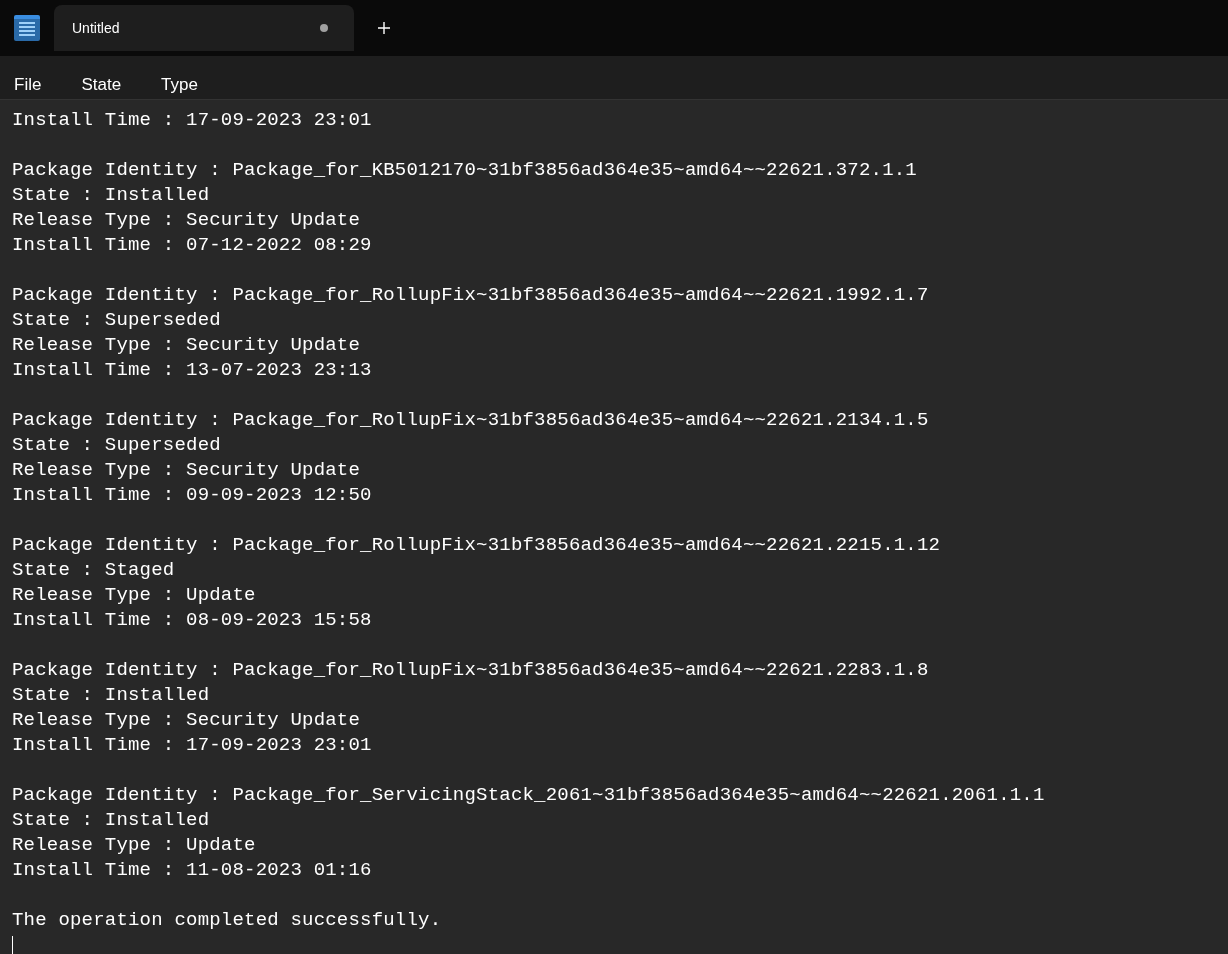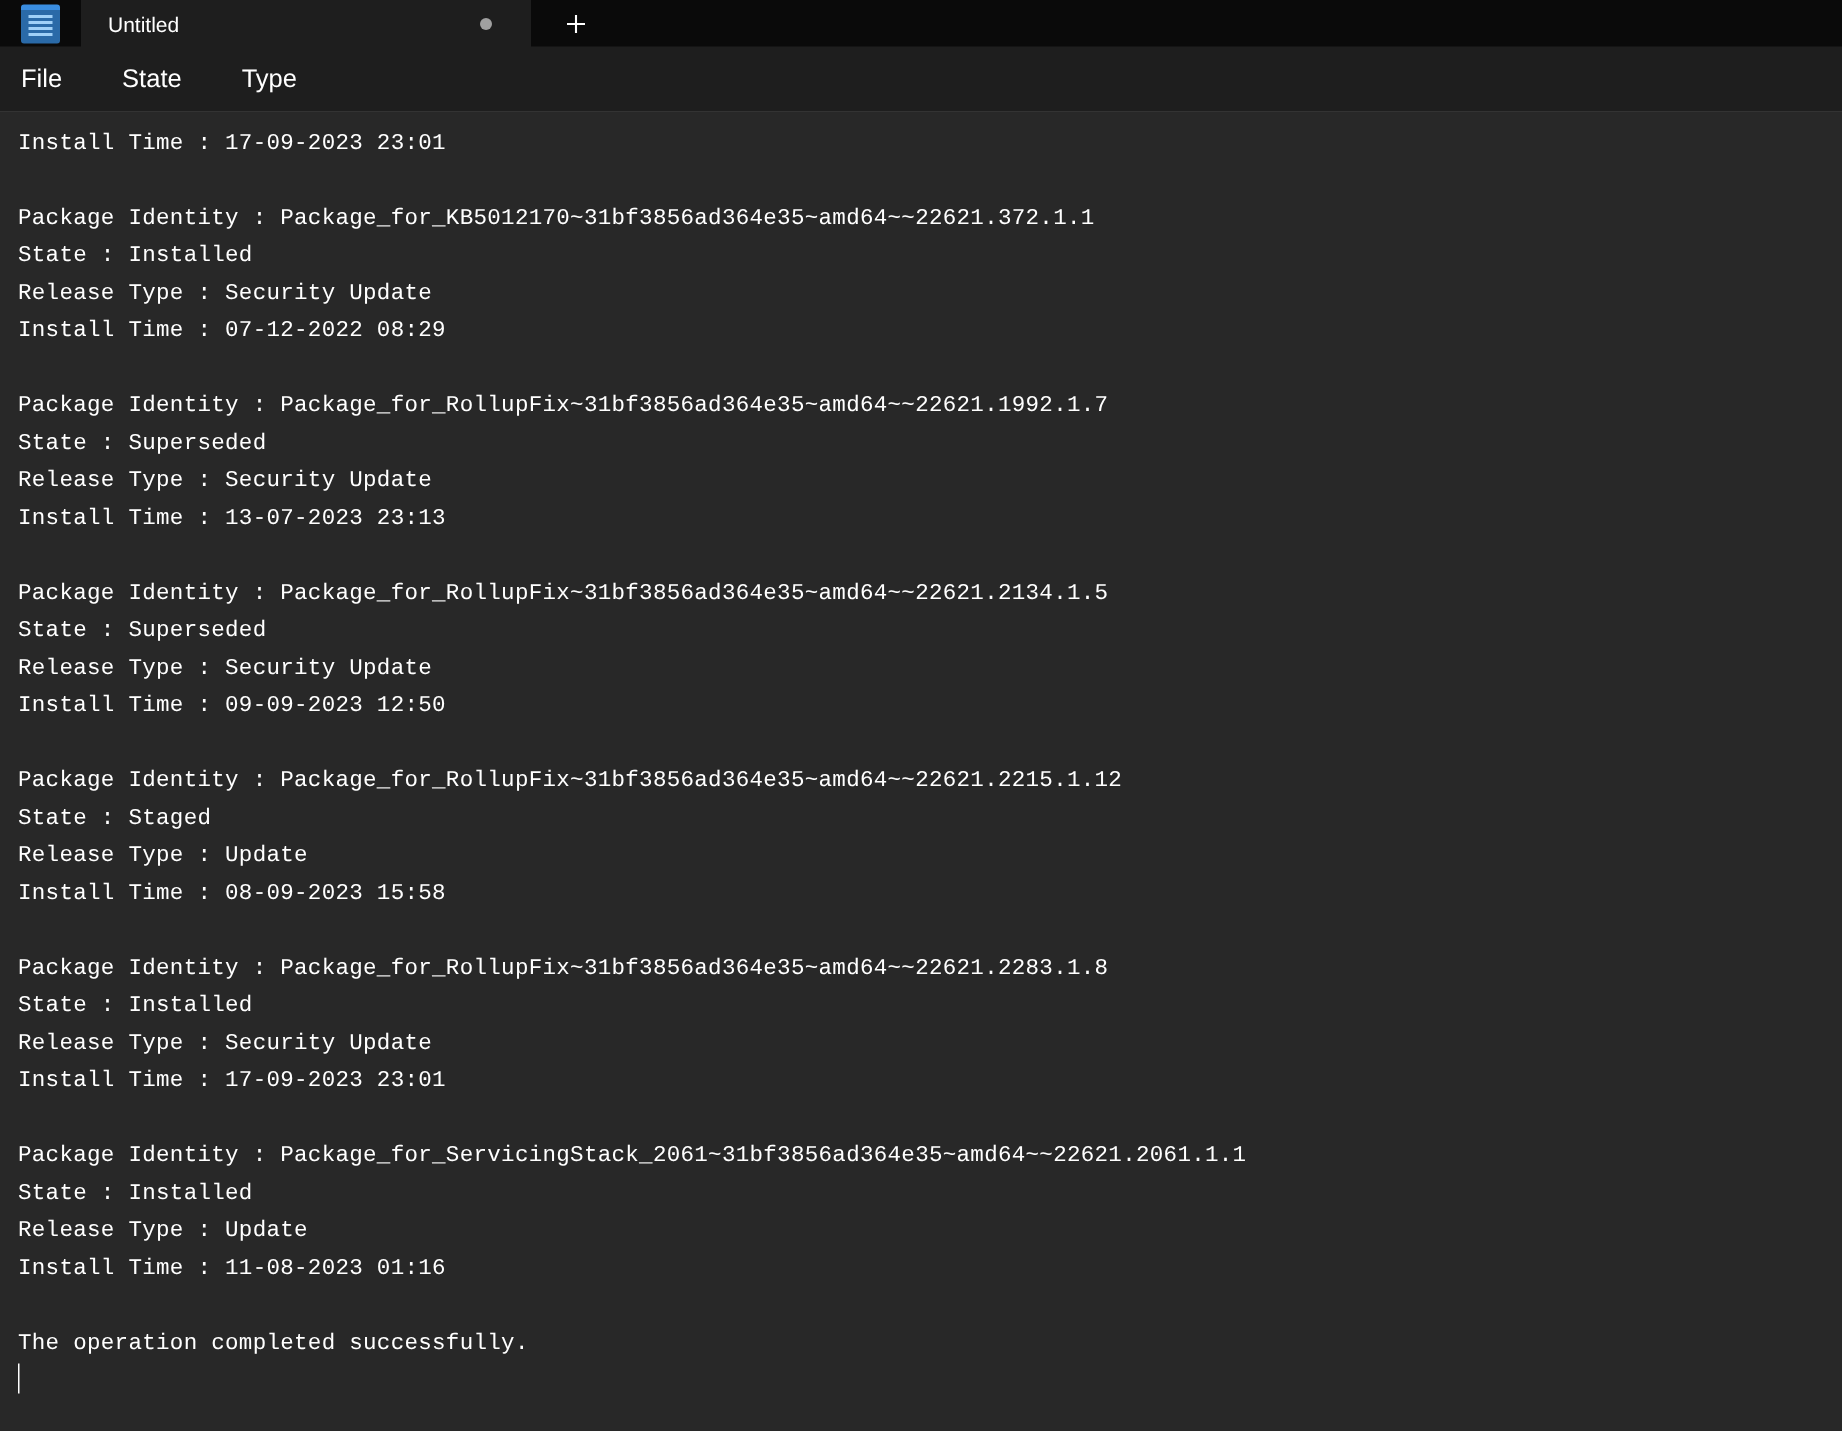"Untitled" .titlebar { height: 31px -> 56px }
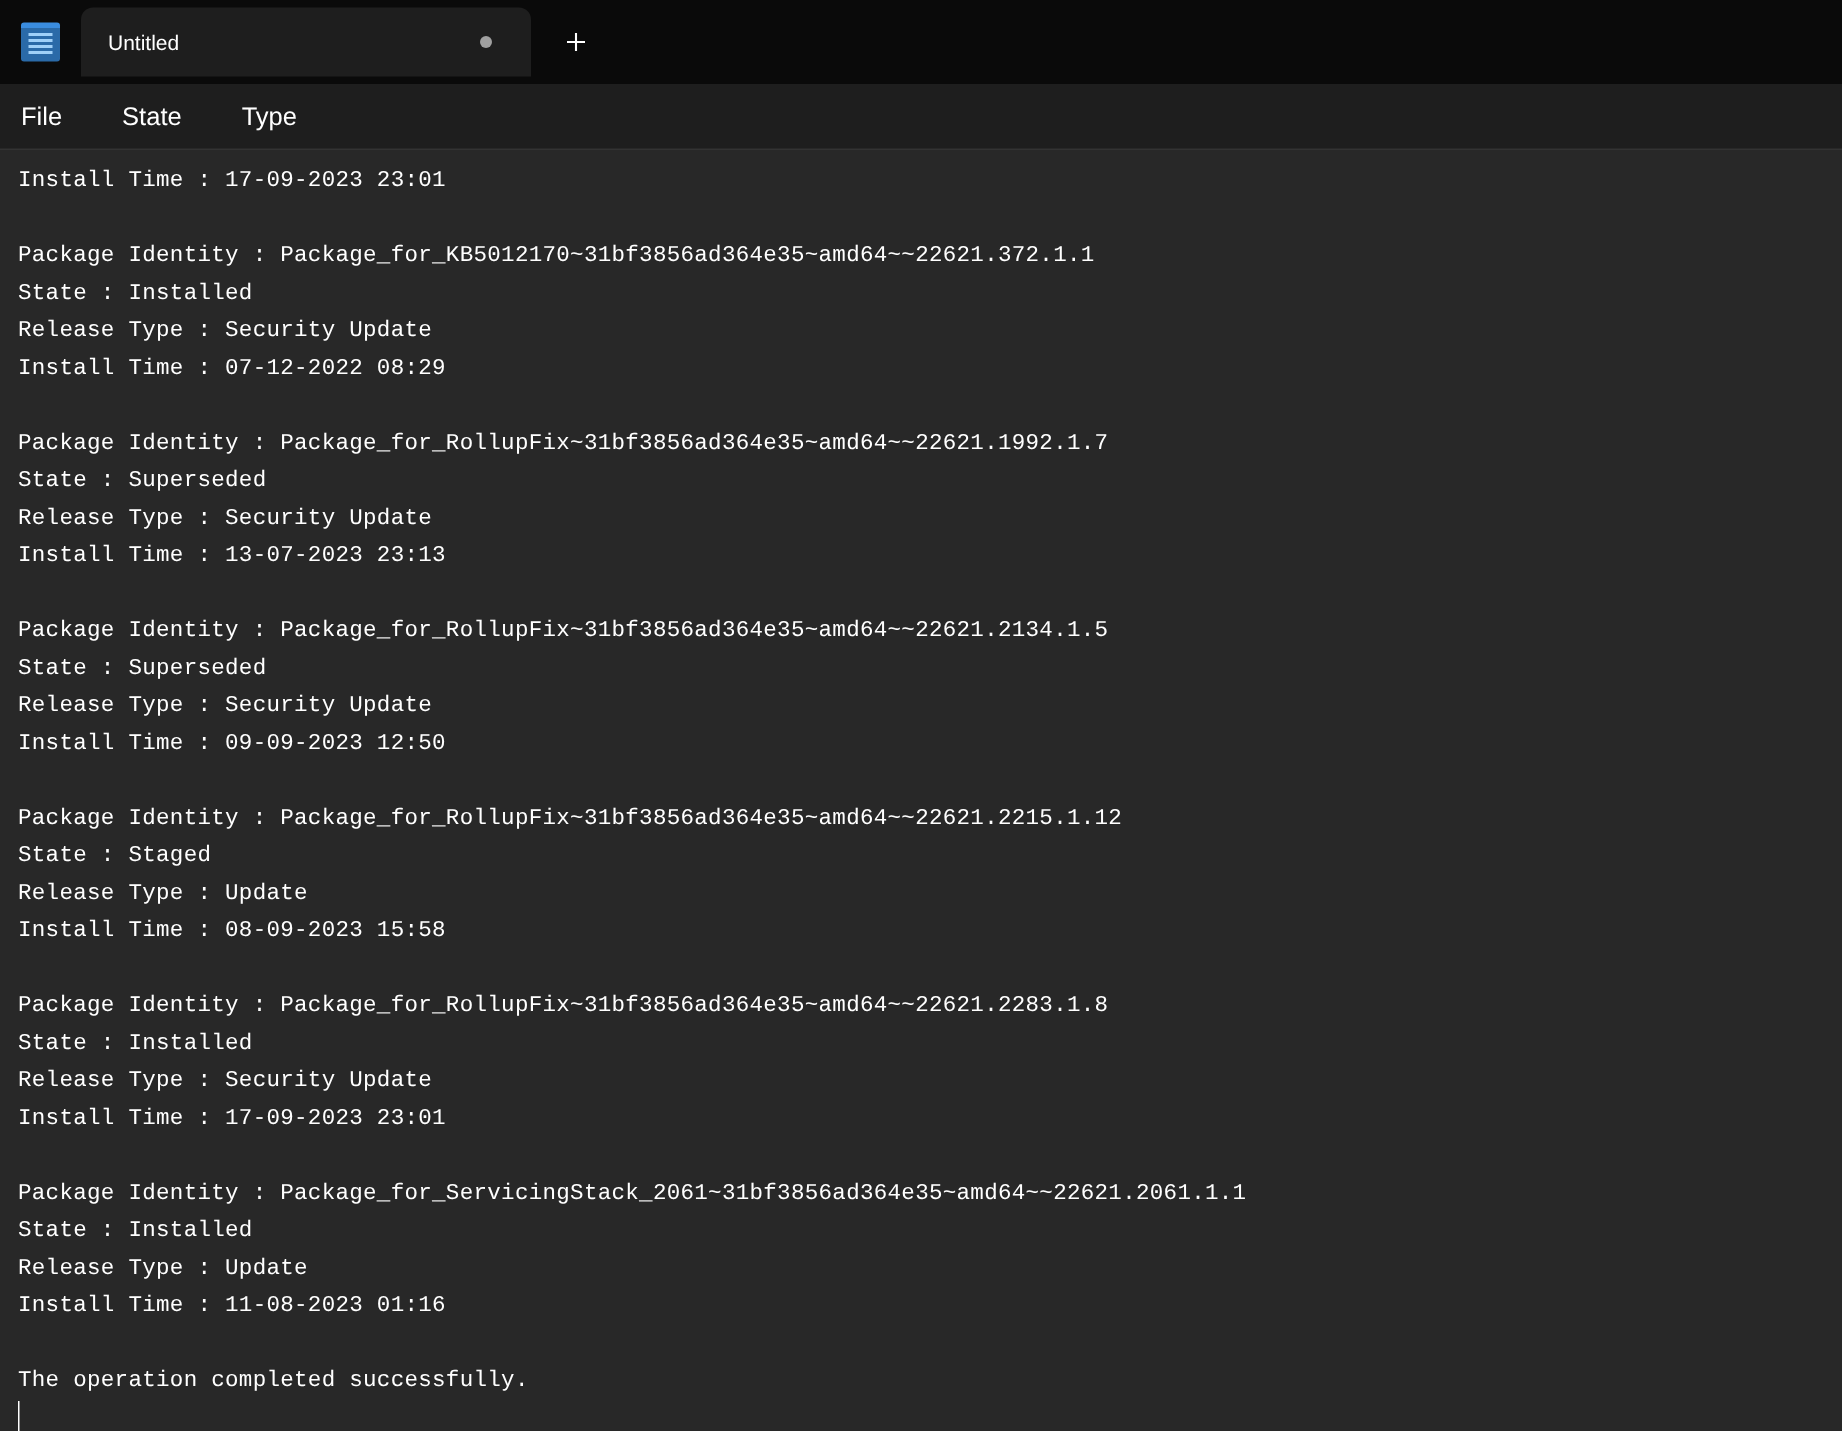"File" .menubar { align-items: center -> flex-end }
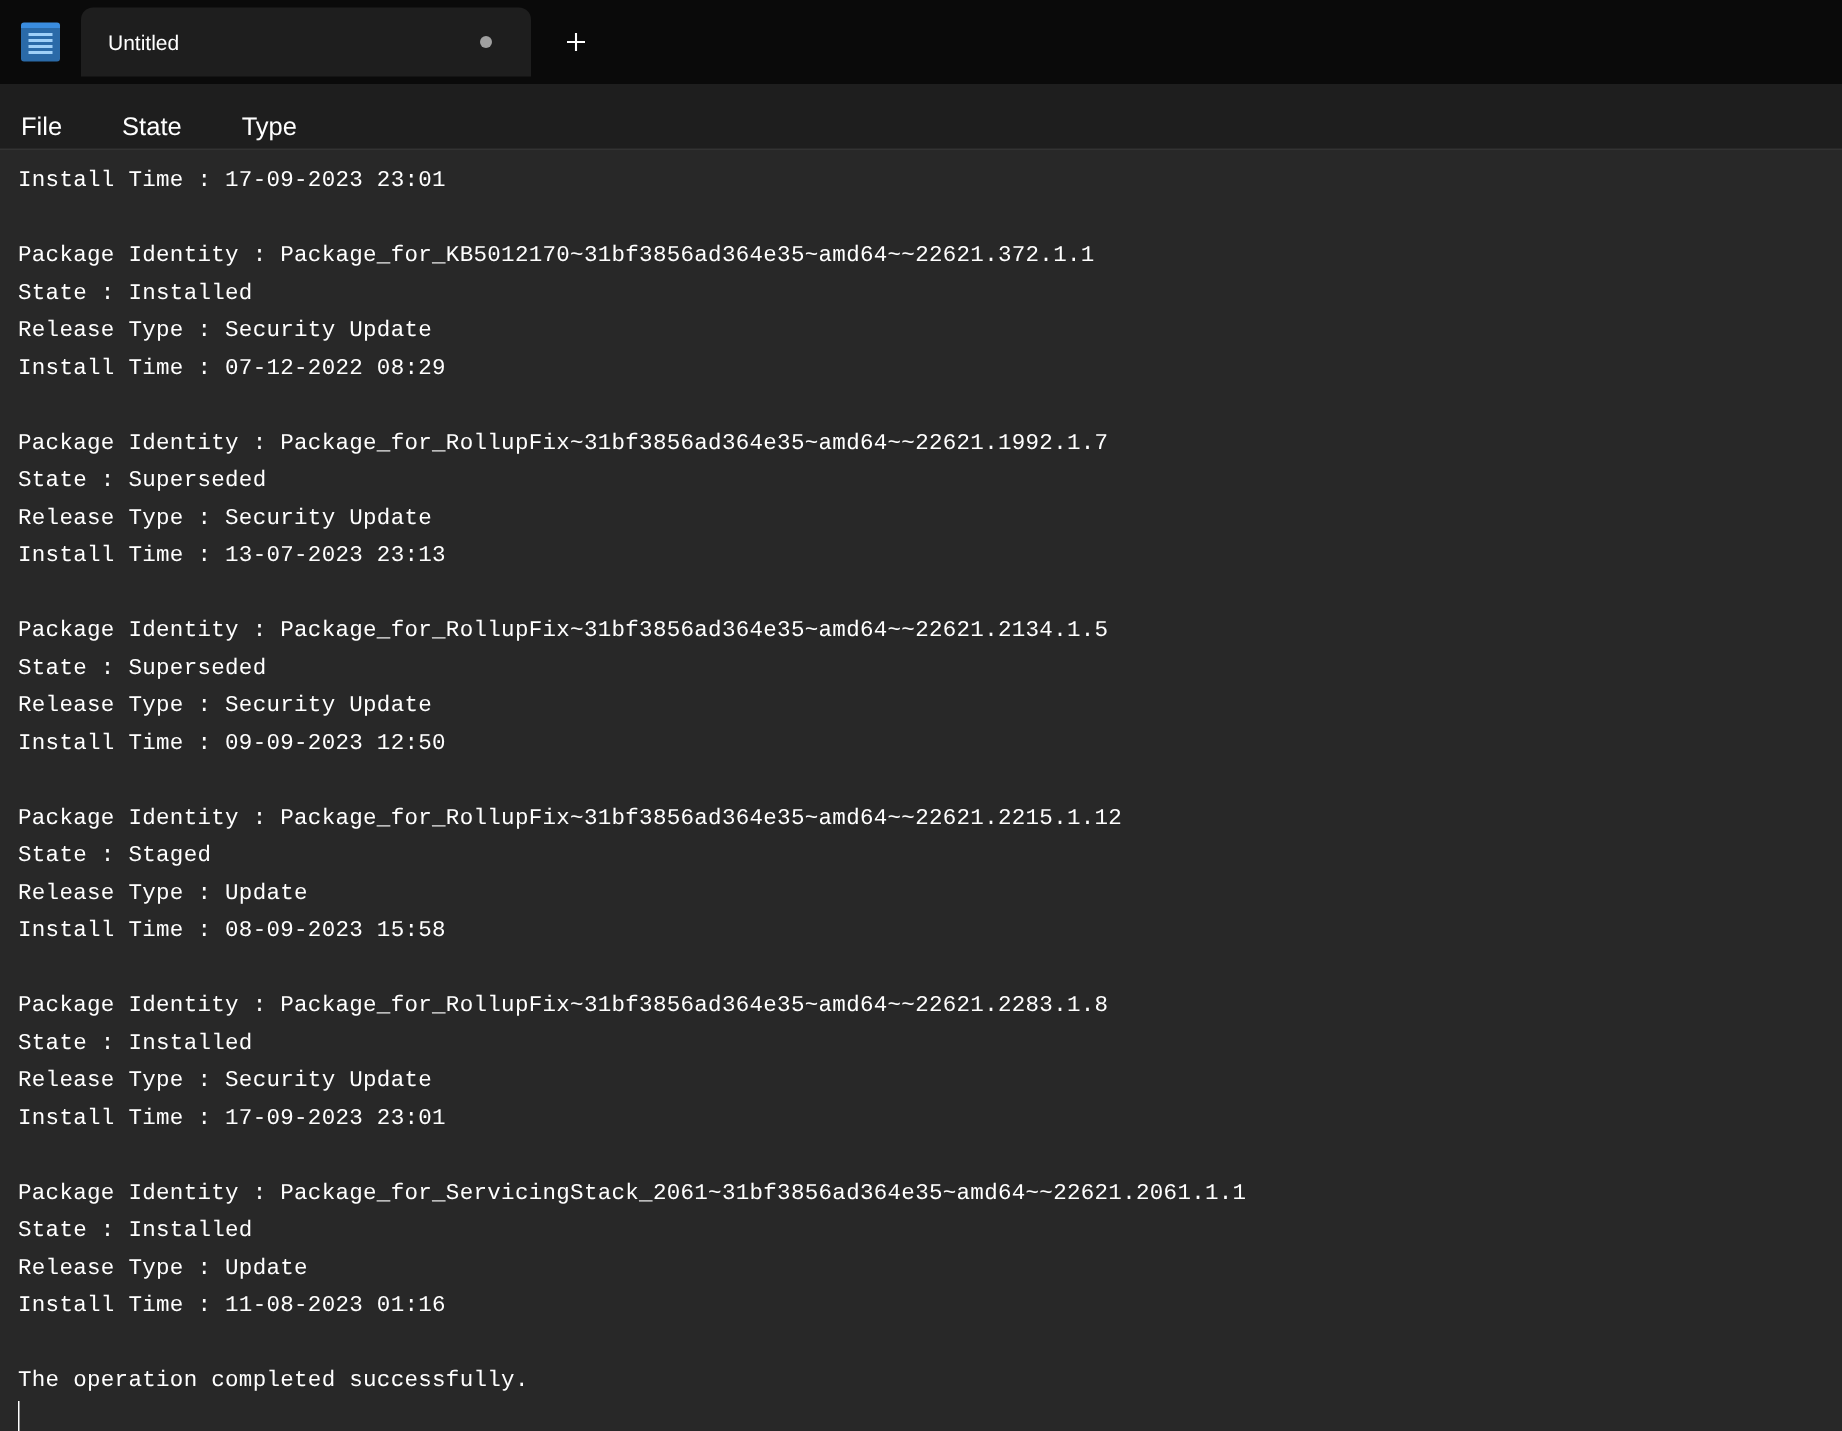"Install Time : 17-09-2023 23:01" .editor { font-size: 15px -> 19px }
